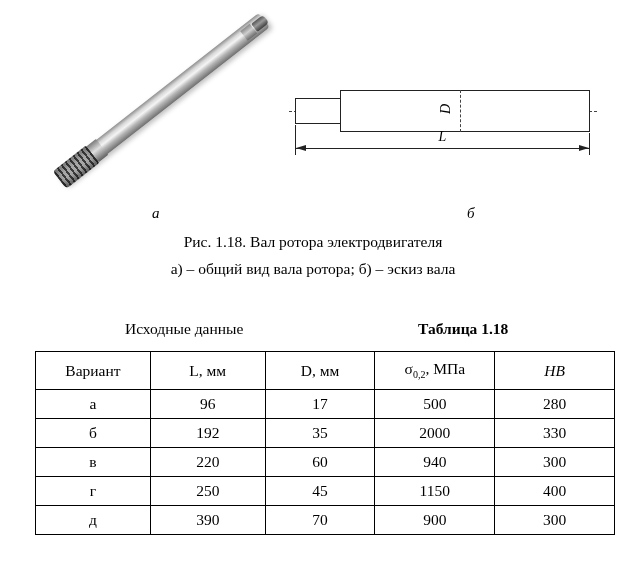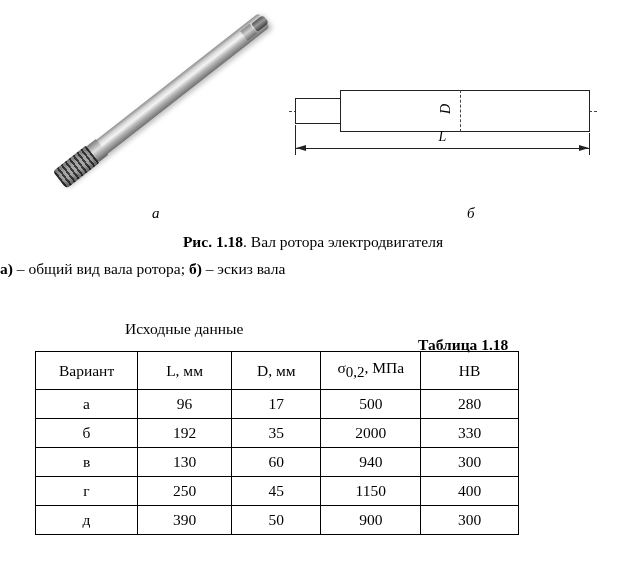"Рис. 1.18" .bold { font-weight: bold -> normal }
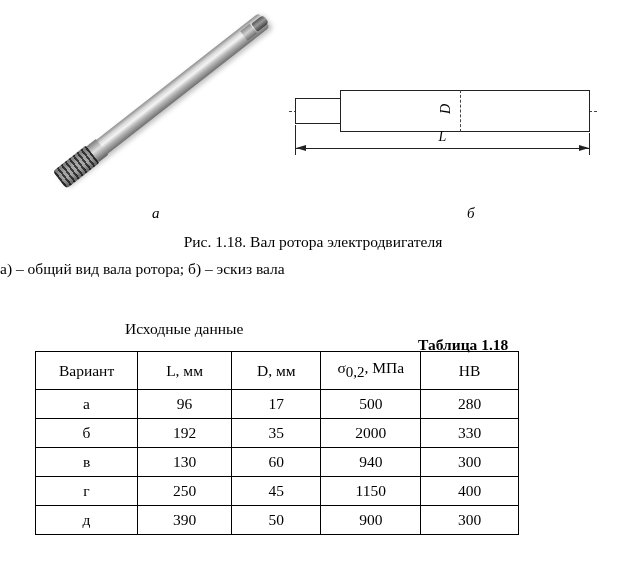"а) – общий вид вала" .caption-line2 { text-align: none -> center }
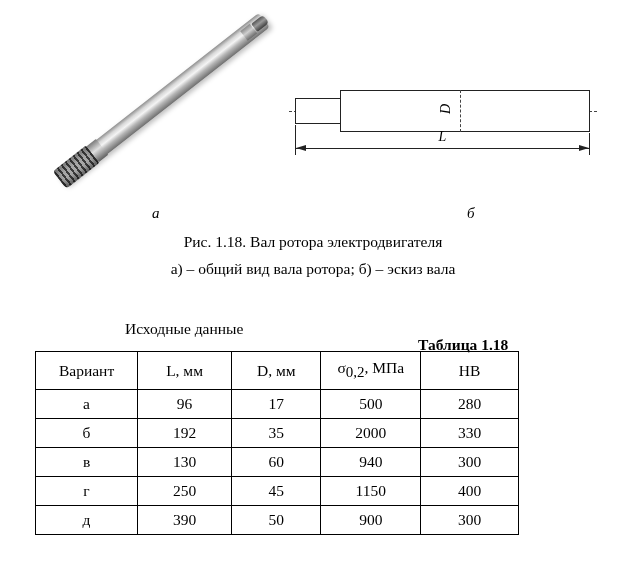"Таблица 1.18" .tbl-title { top: 336px -> 320px }
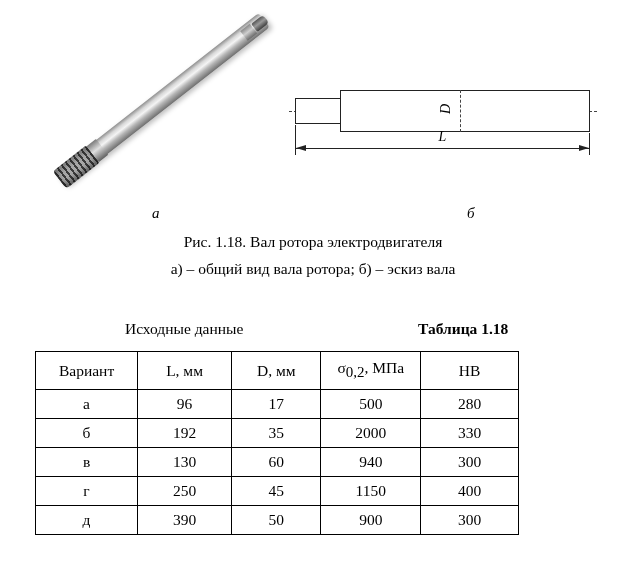"Вариант" table.data { width: 484px -> 580px }
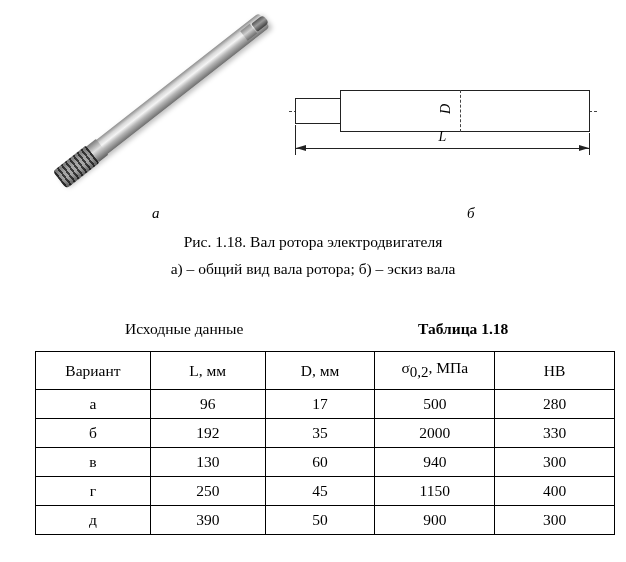"0,2" sub { font-size: 15px -> 10px }
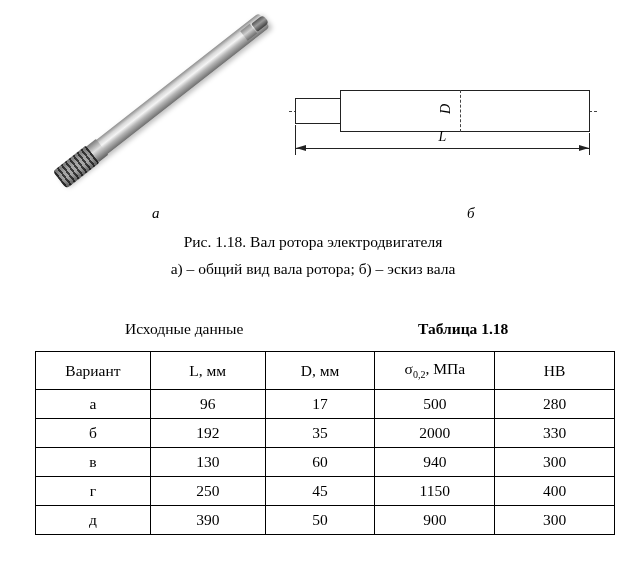"НВ" .col-hb { font-style: none -> italic }
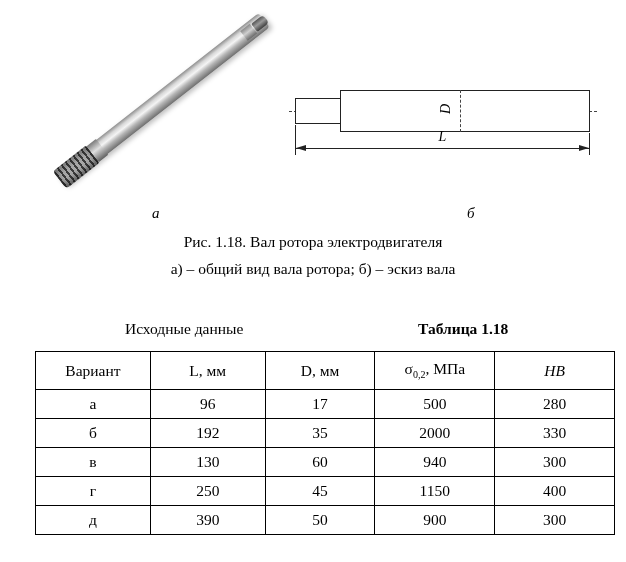"130" td { text: 130 -> 220 }
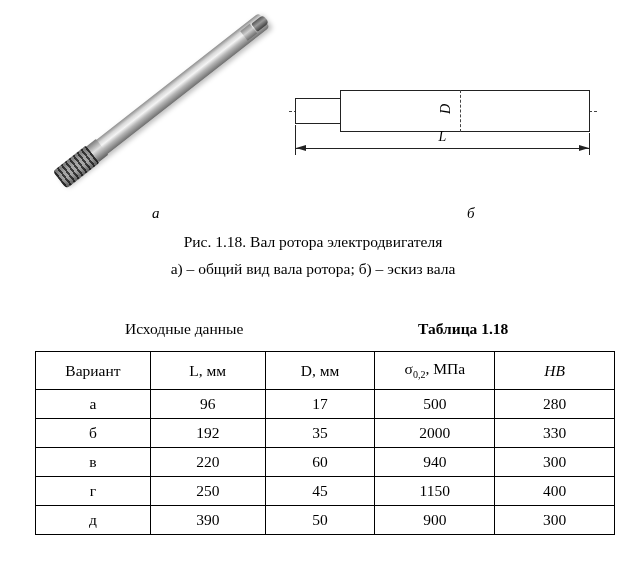"50" td { text: 50 -> 70 }
